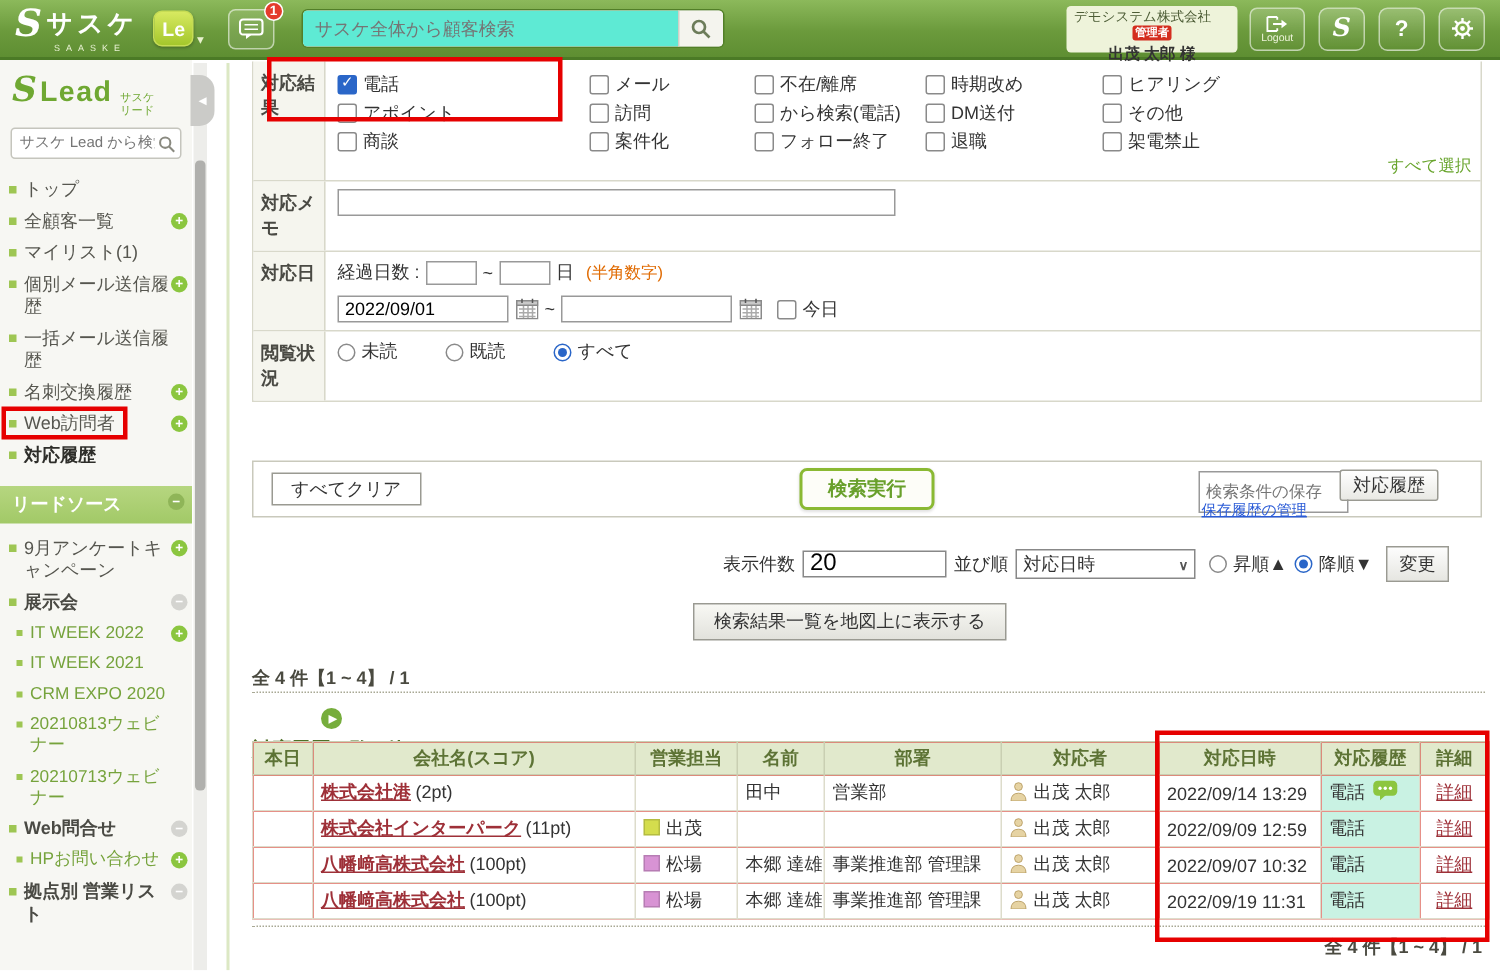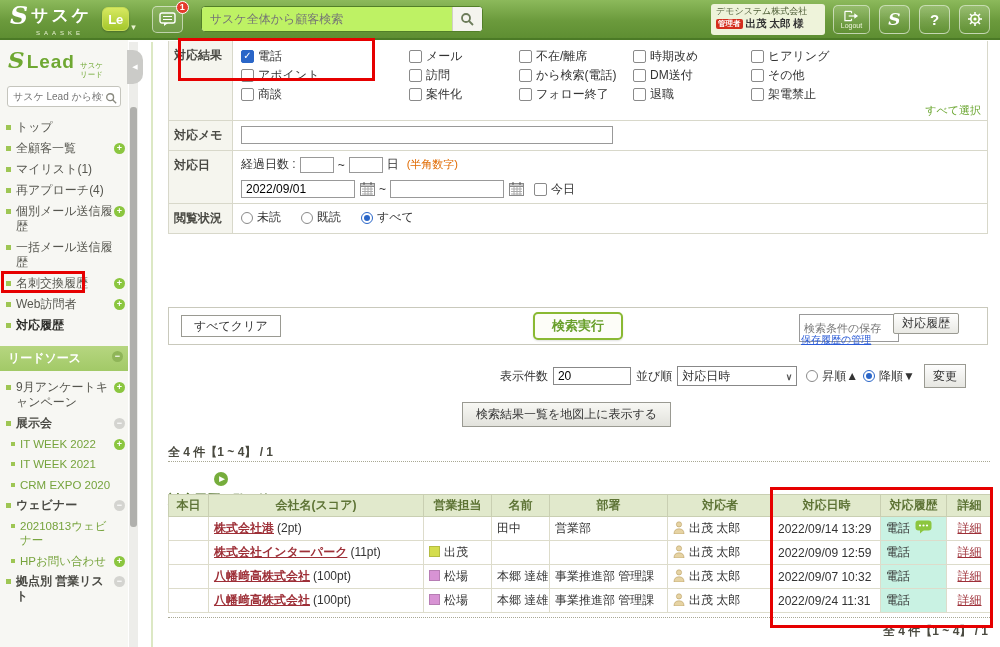"サスケ全体から顧客検索" .top-search input { background: #bef264 -> #5eead4 }
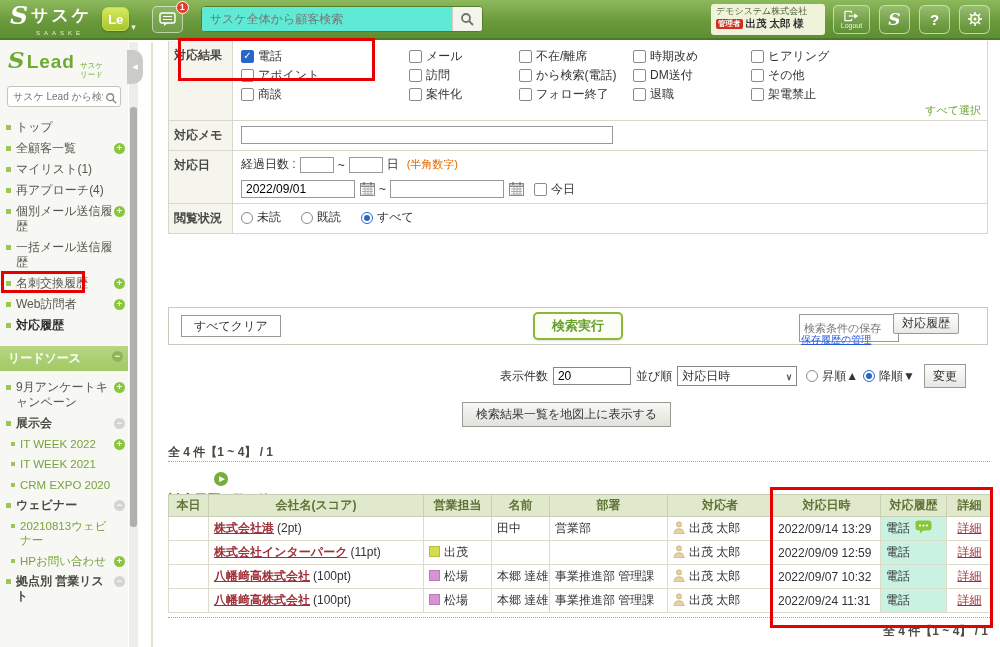"管理者" .user-line { flex-direction: none -> column }
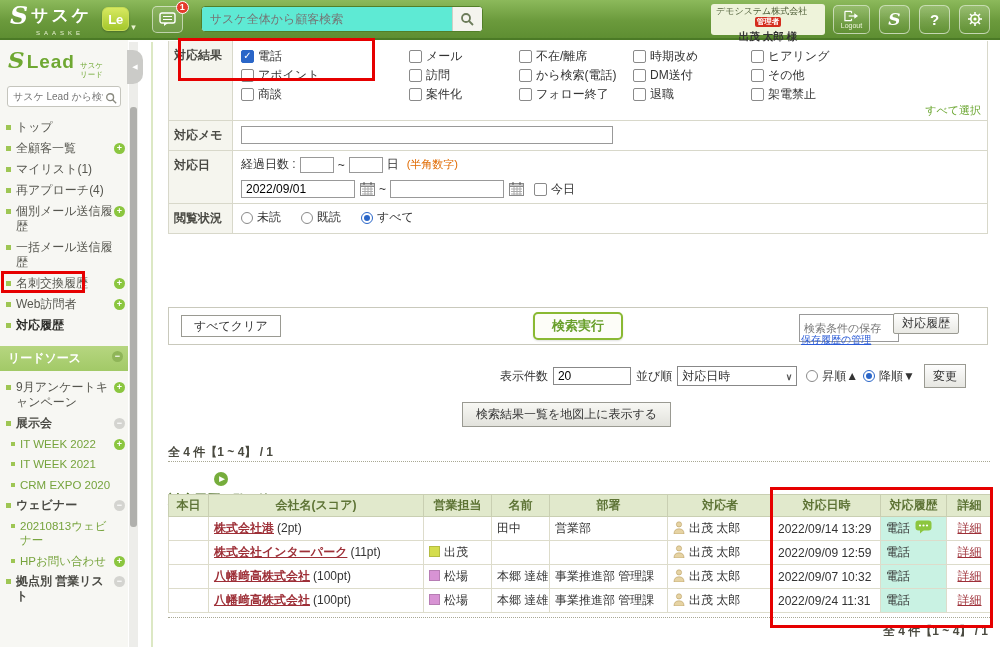"対応結果" .f-label { width: 64px -> 48px }
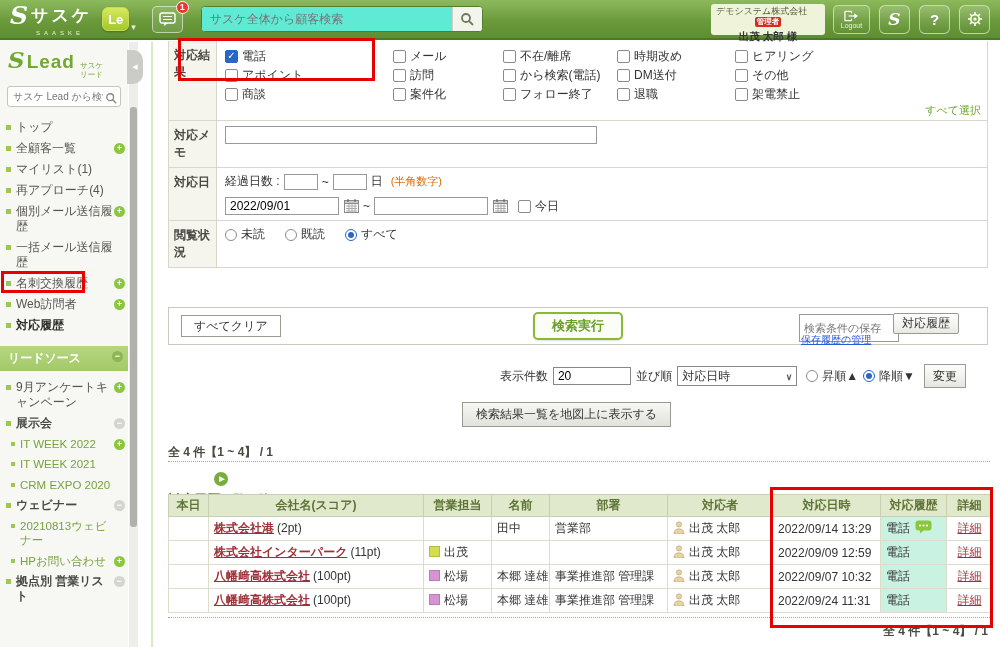"再アプローチ(4)" div.side-item { html: <div><span></span><span>再アプローチ(4)</span></div> -> none }
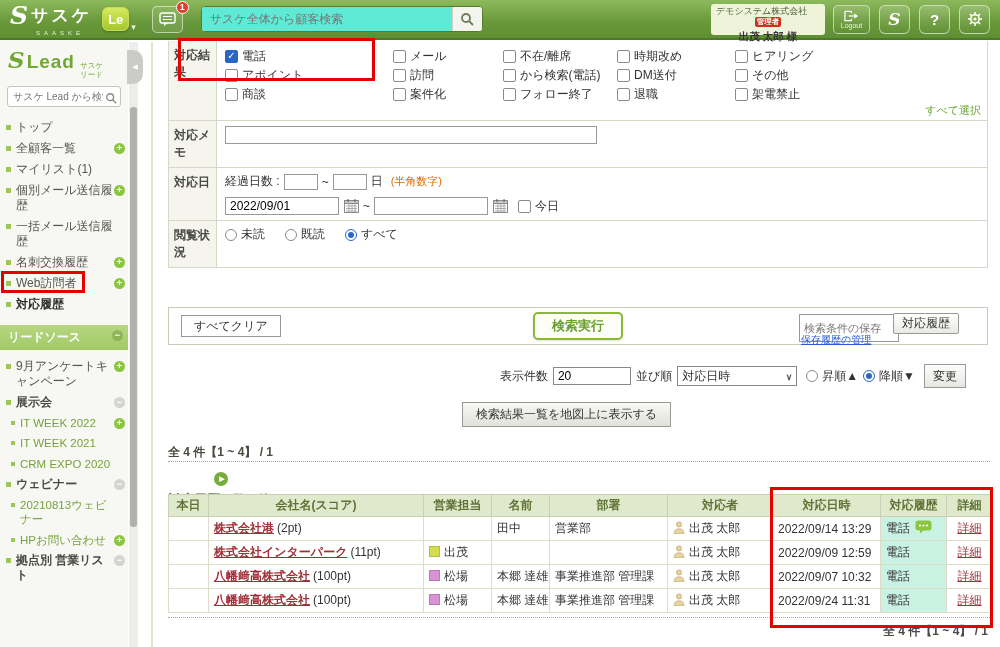"未読" div.inline { gap: 20px -> 32px }
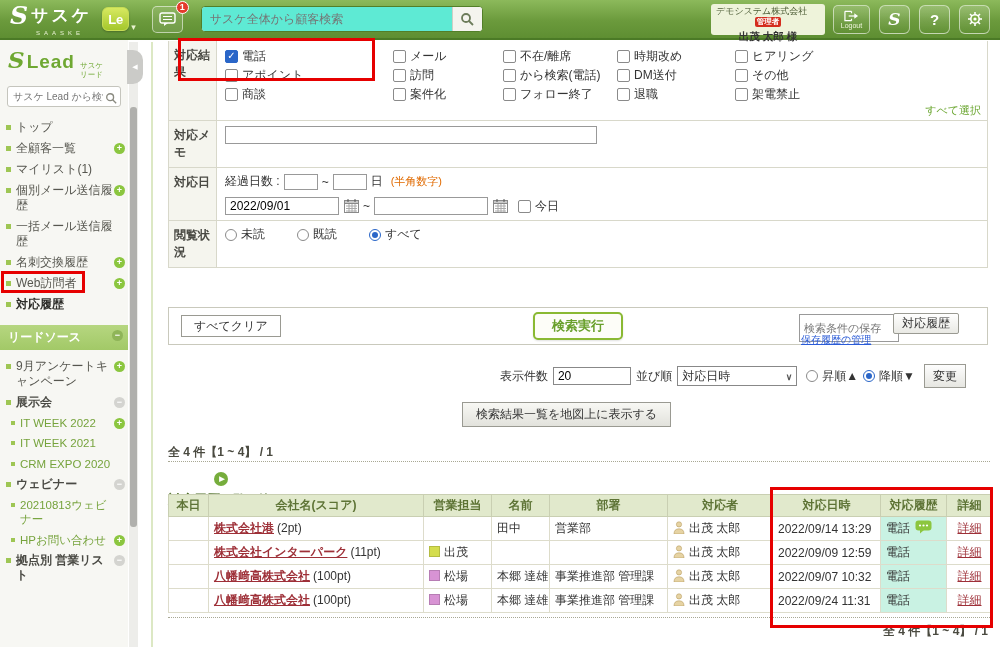"20" .count-input { font-size: 12px -> 16px; width: 78px -> 96px }
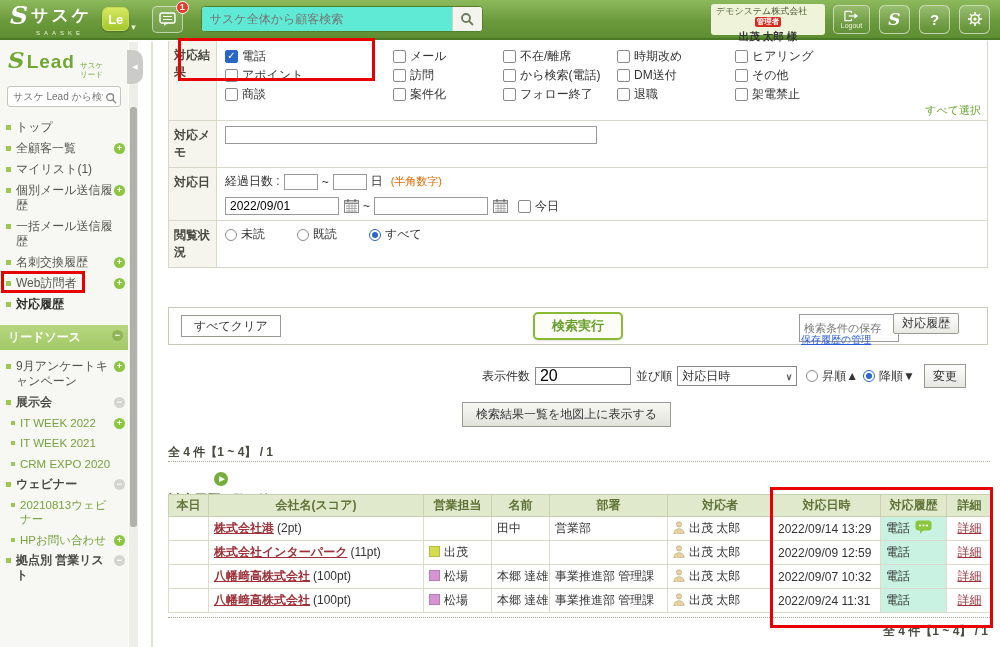"ウェビナー" div.side-item { html: <div><span></span><span>ウェビナー</span><span></span></div> -> none }
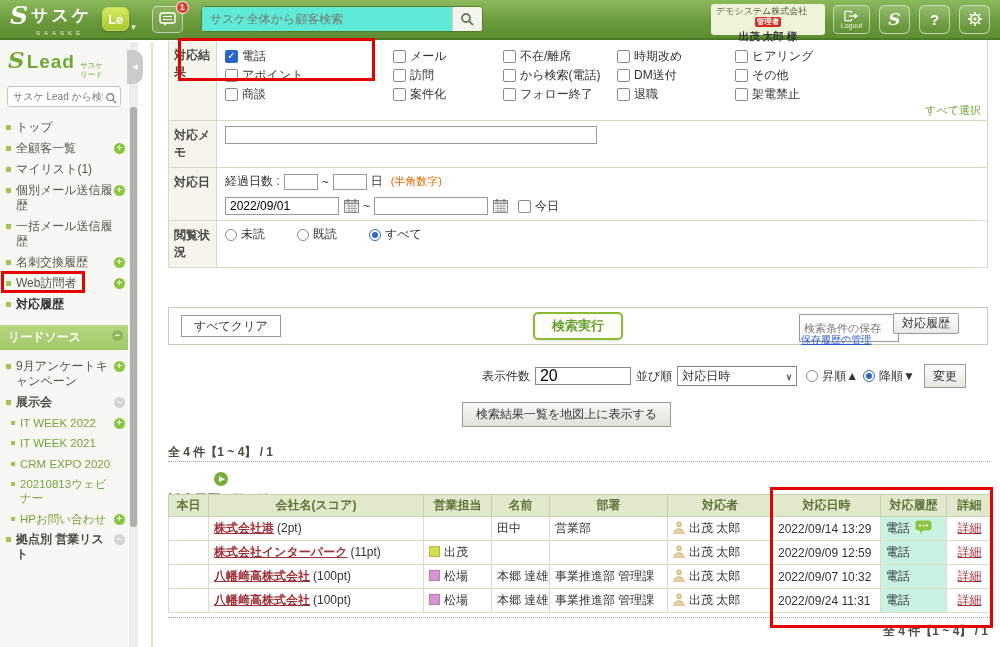"20210713ウェビナー" div.side-item { html: none -> <div><span></span><span>20210713ウェビナー</span></div> }
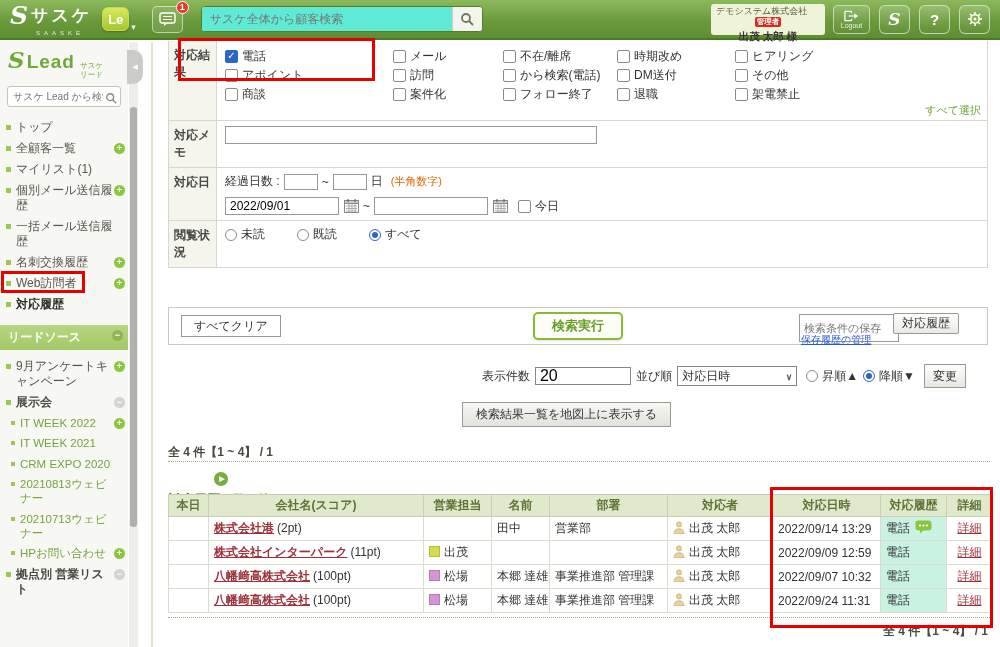"Web問合せ" div.side-item { html: none -> <div><span></span><span>Web問合せ</span><span></span></div> }
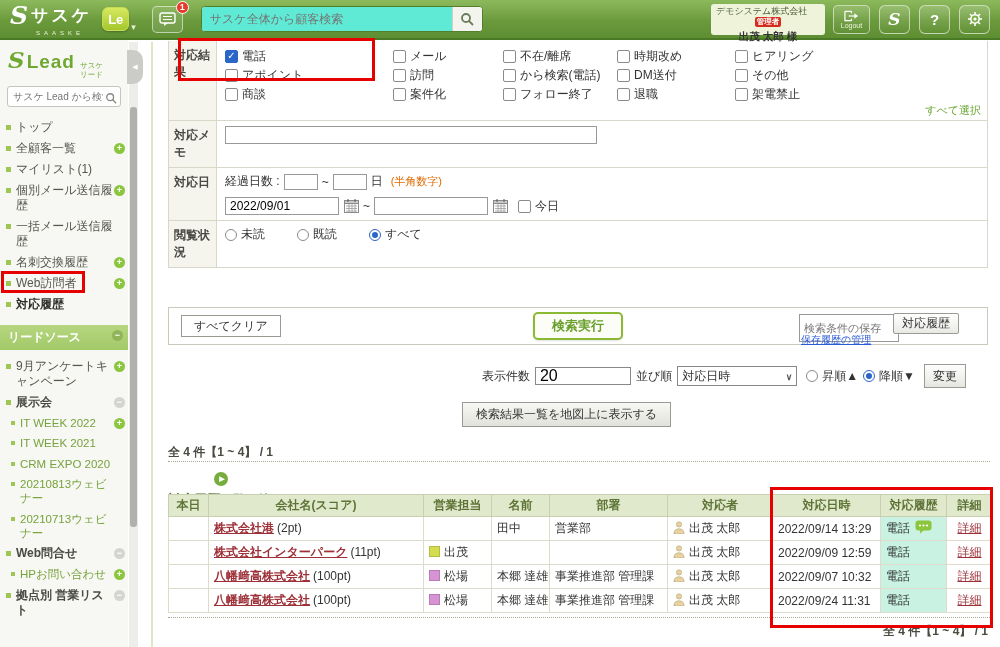"2022/09/24 11:31" td { text: 2022/09/24 -> 2022/09/19 }
